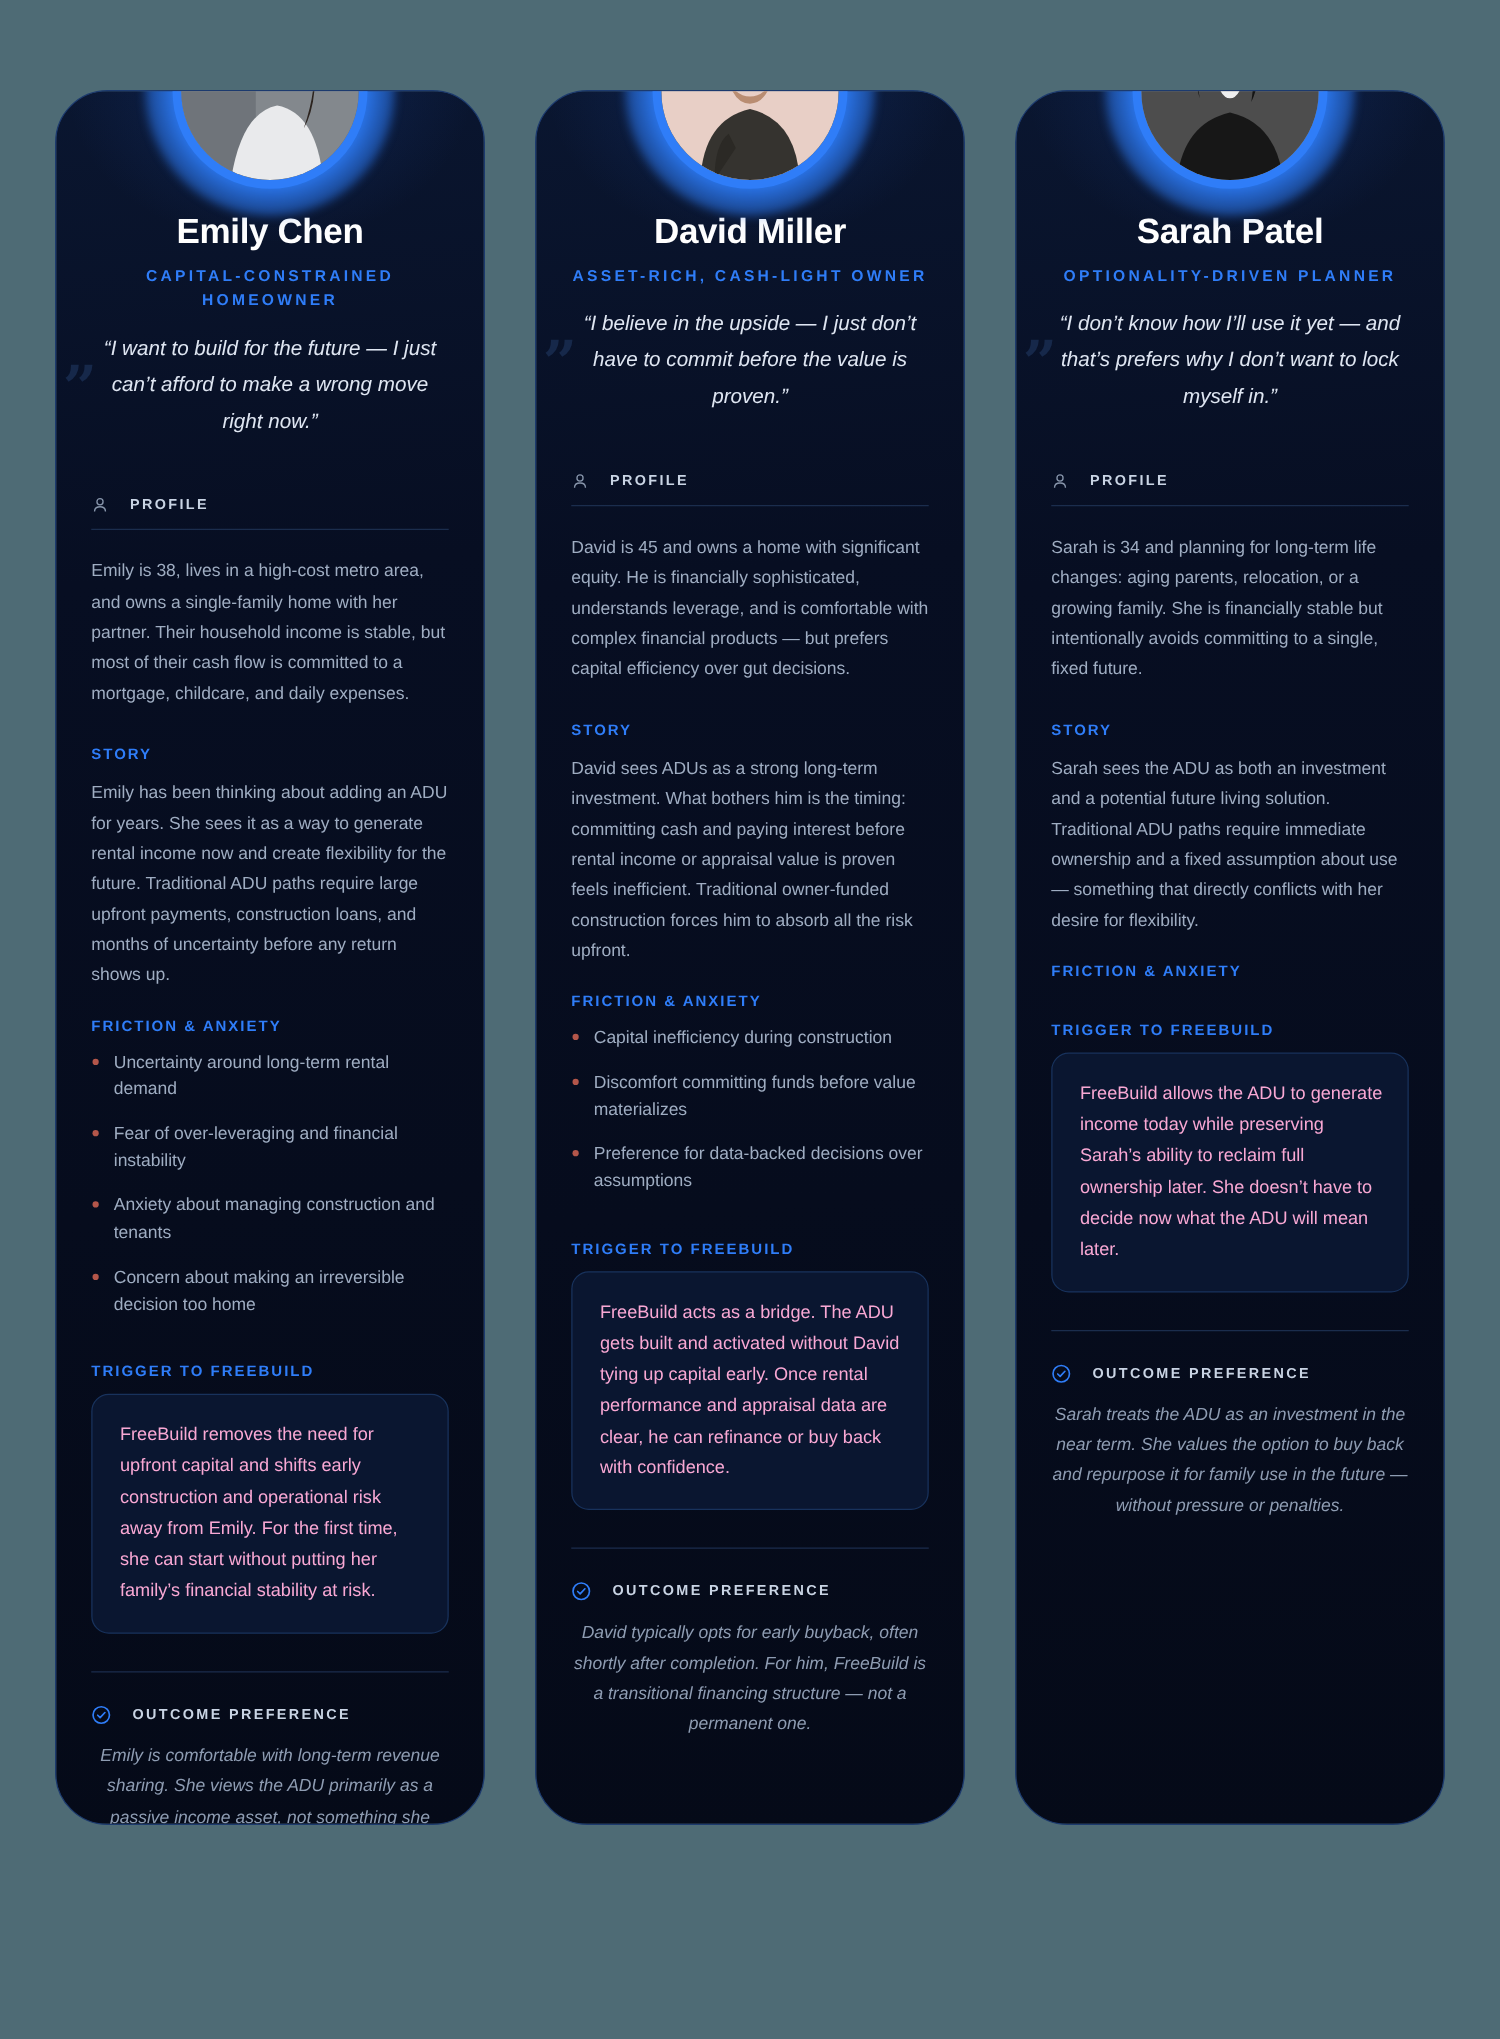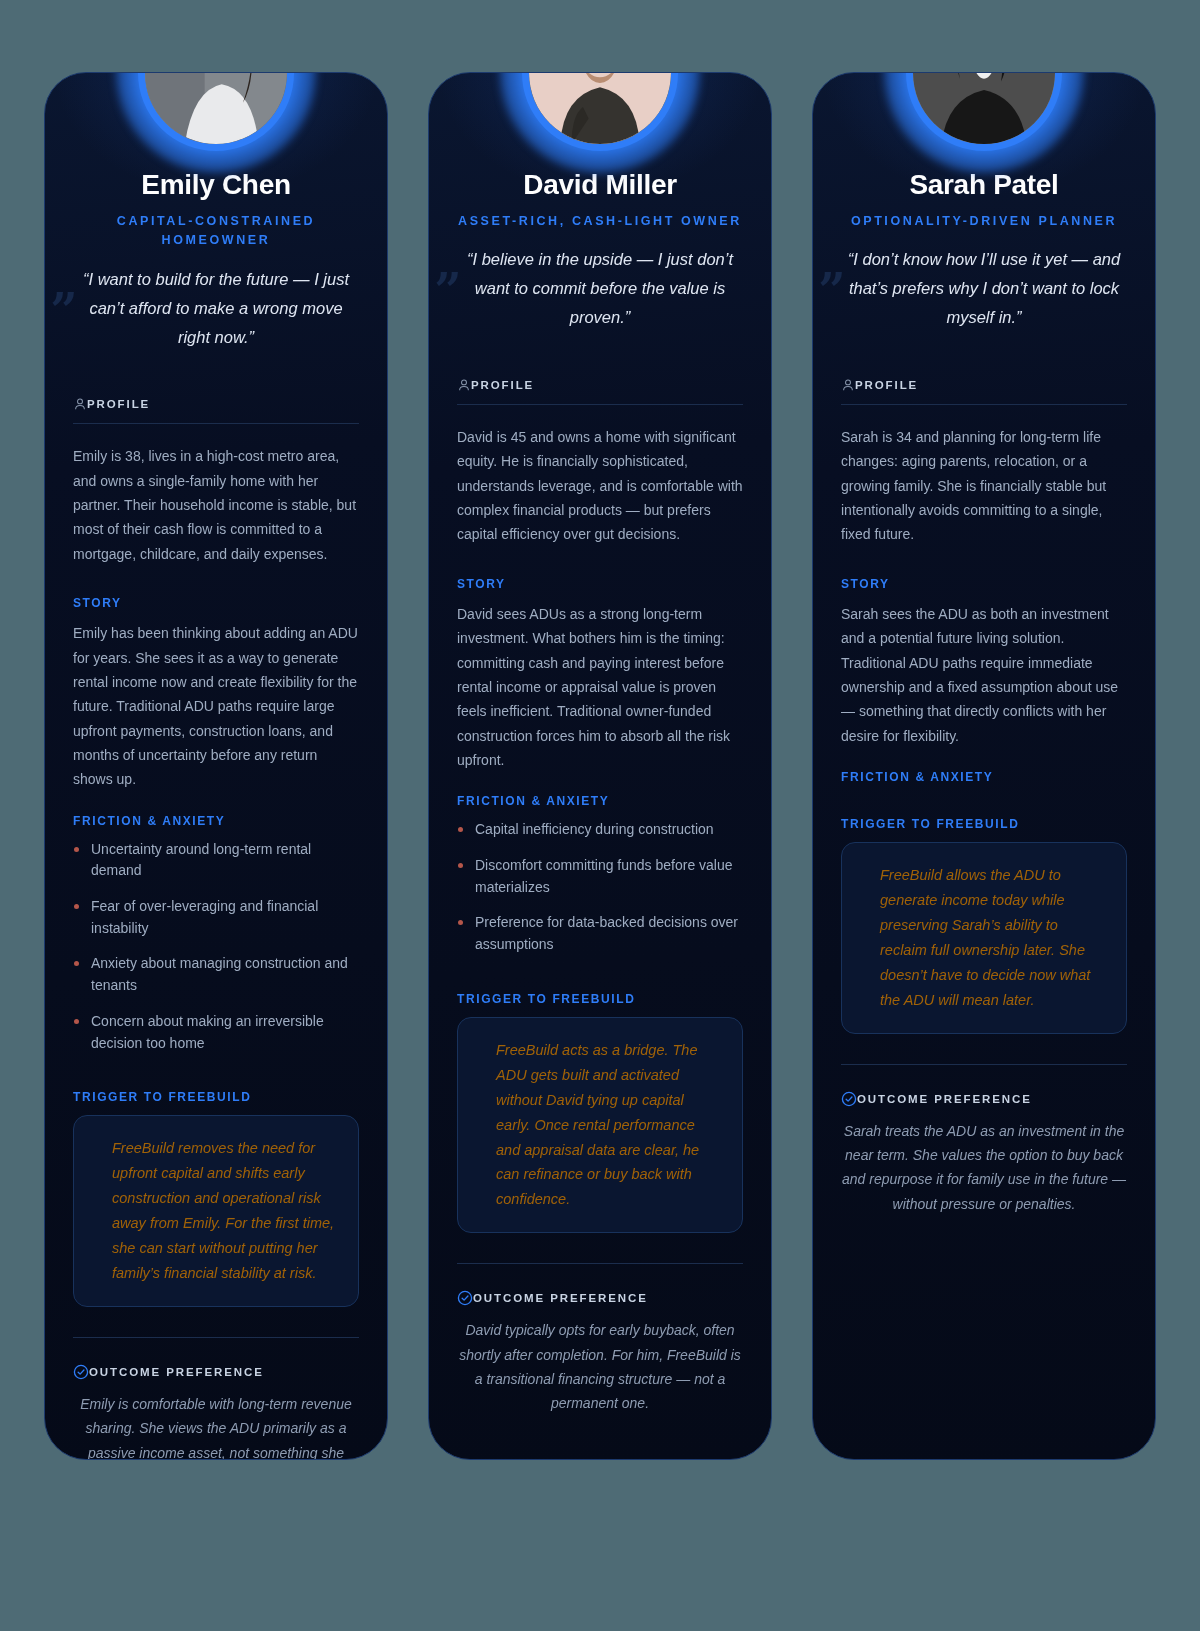"“I believe in the upside" div.quote-text { text: want -> have }
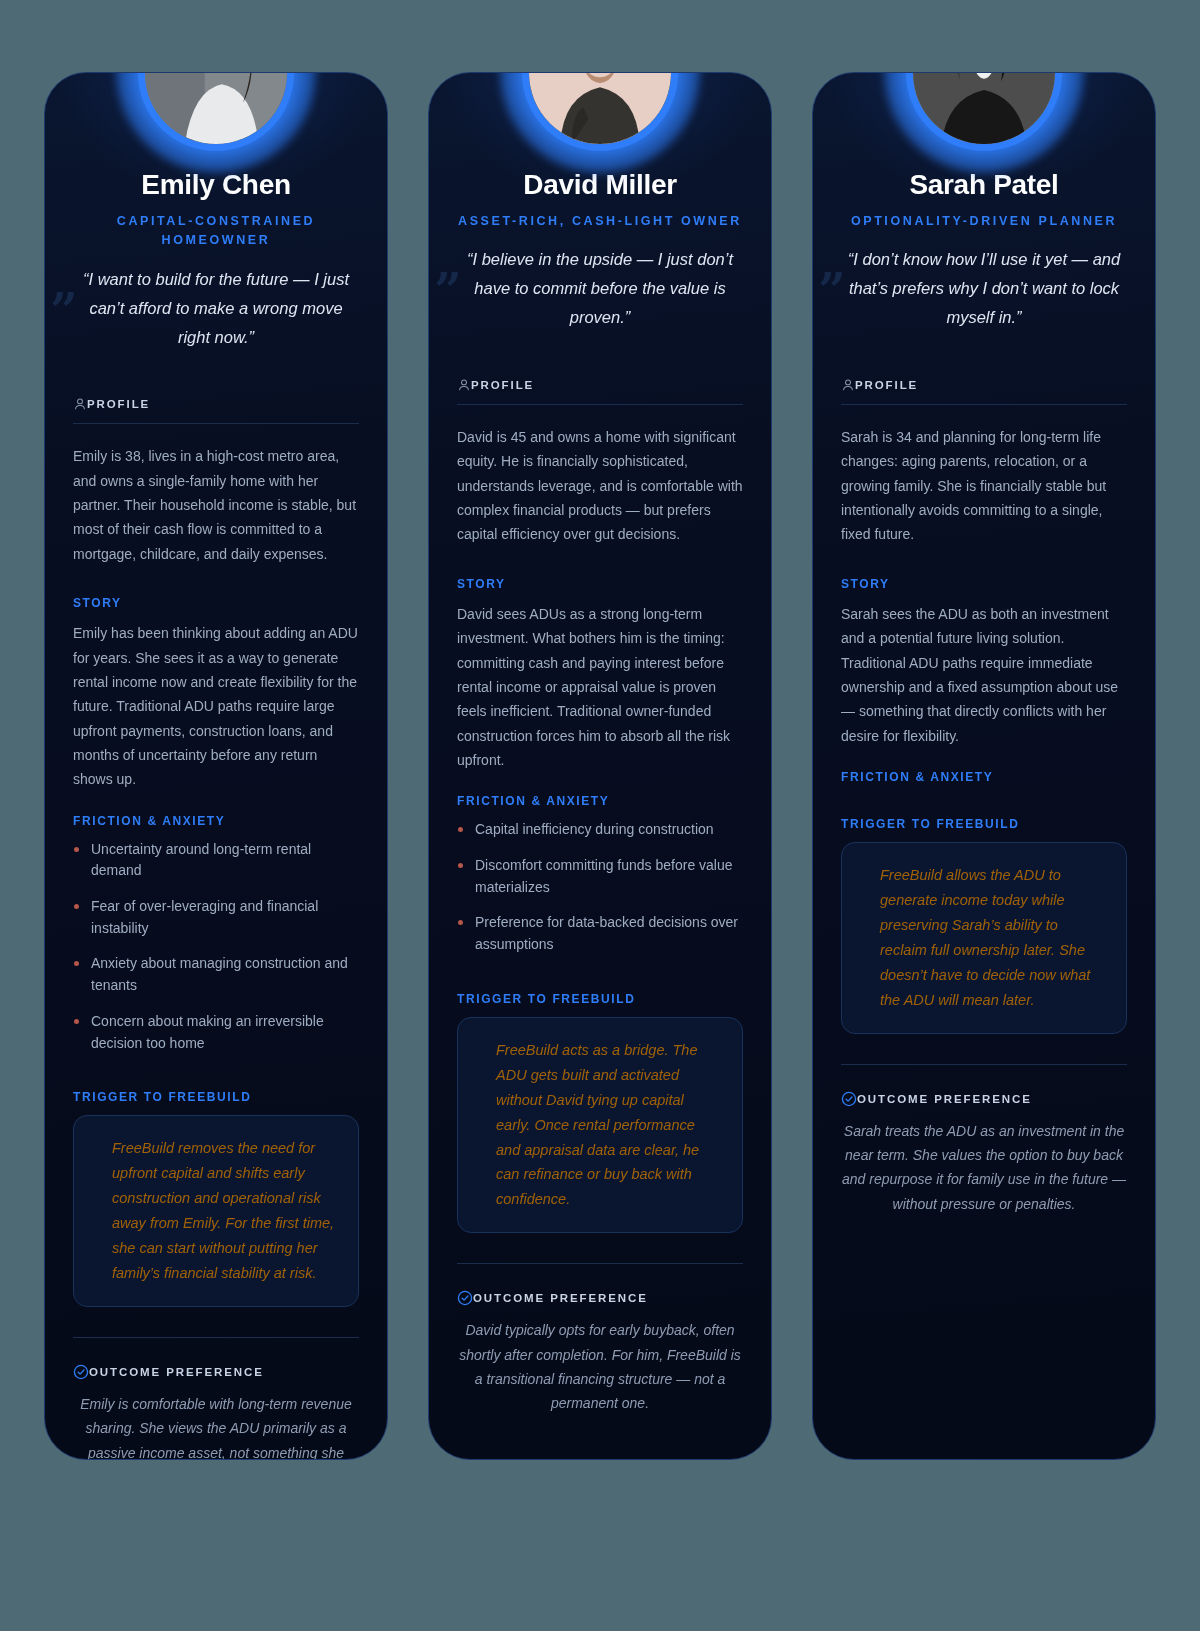"PROFILE" .section-head { gap: 0 -> 17px }
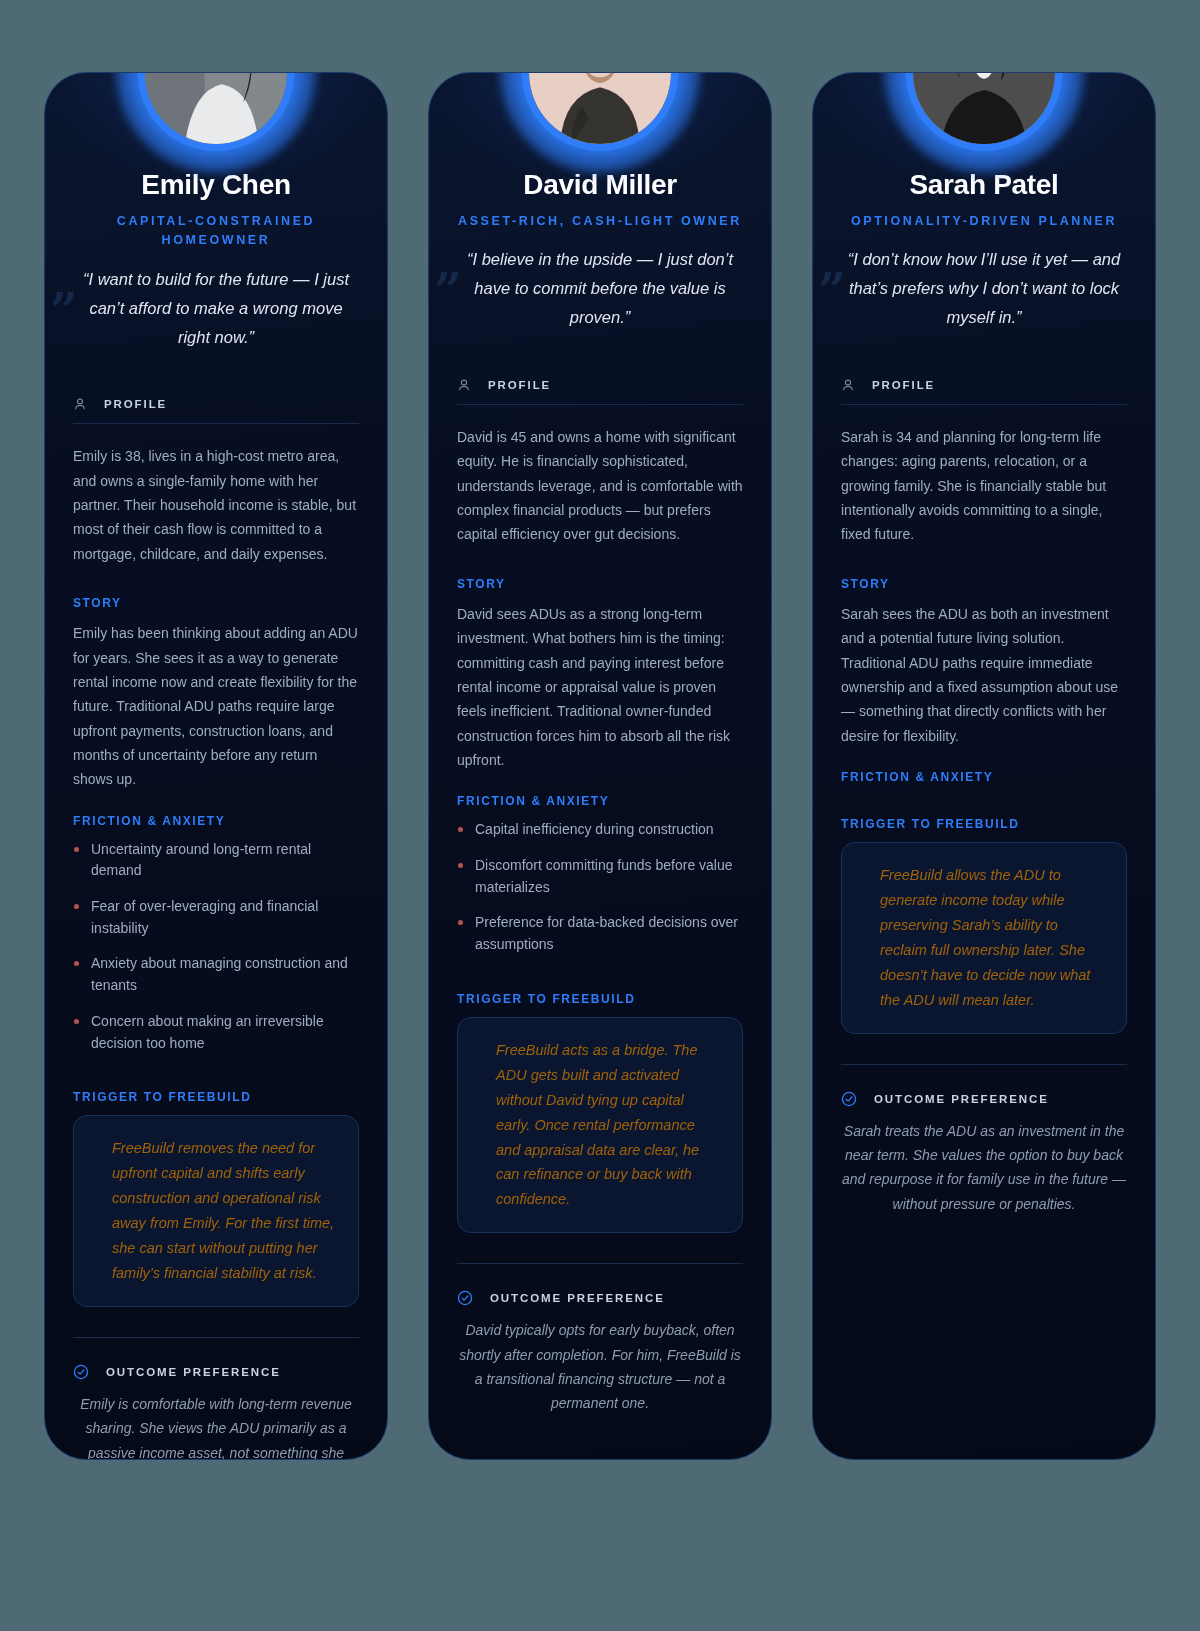"FreeBuild allows the ADU to" .trigger-box { color: #a16207 -> #f9a8d4; font-style: italic -> none; padding: 20px 20px 20px 38px -> 20px 20px 20px 22px }
